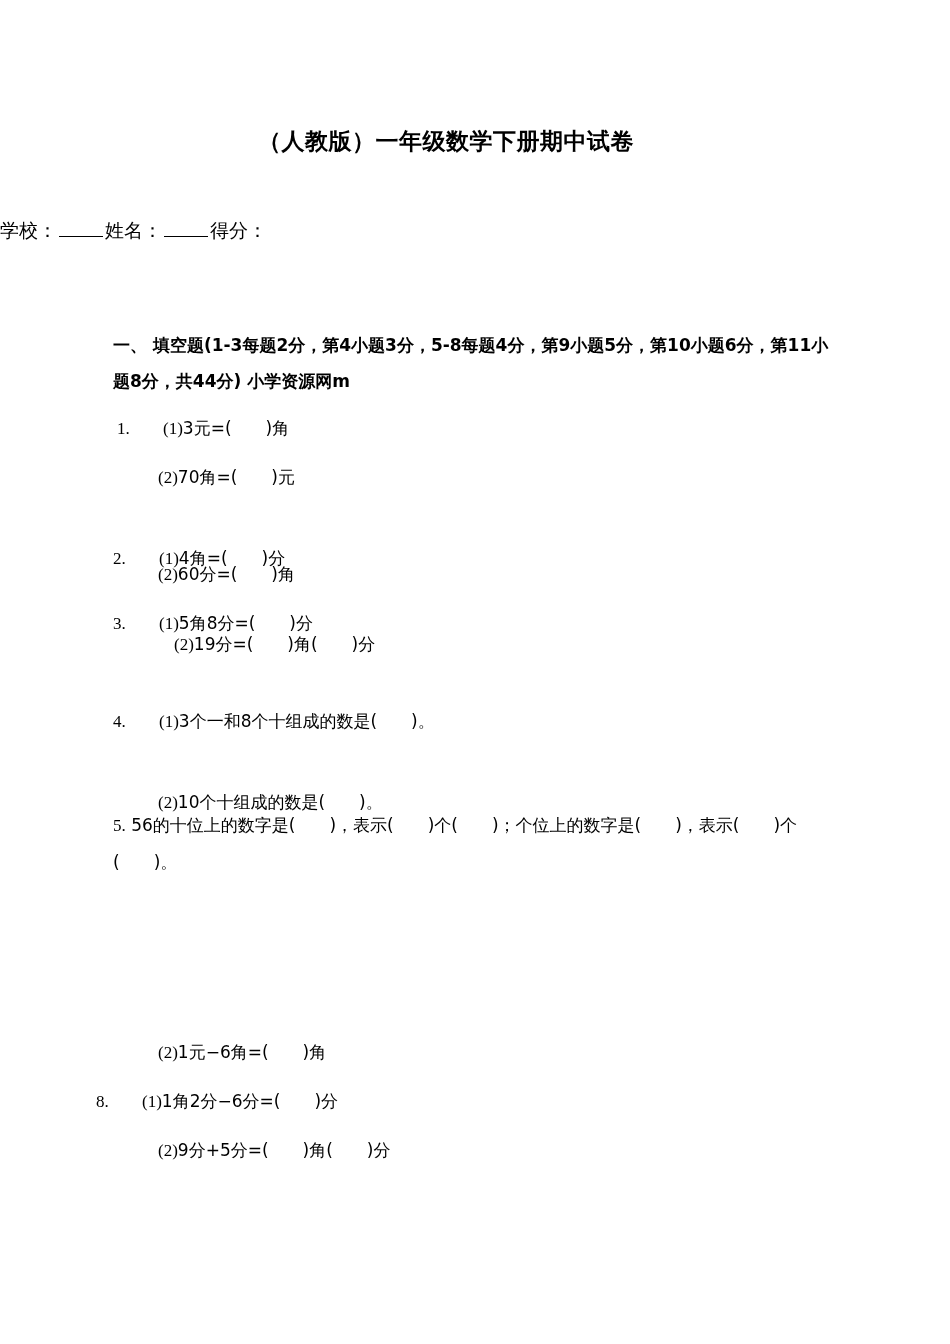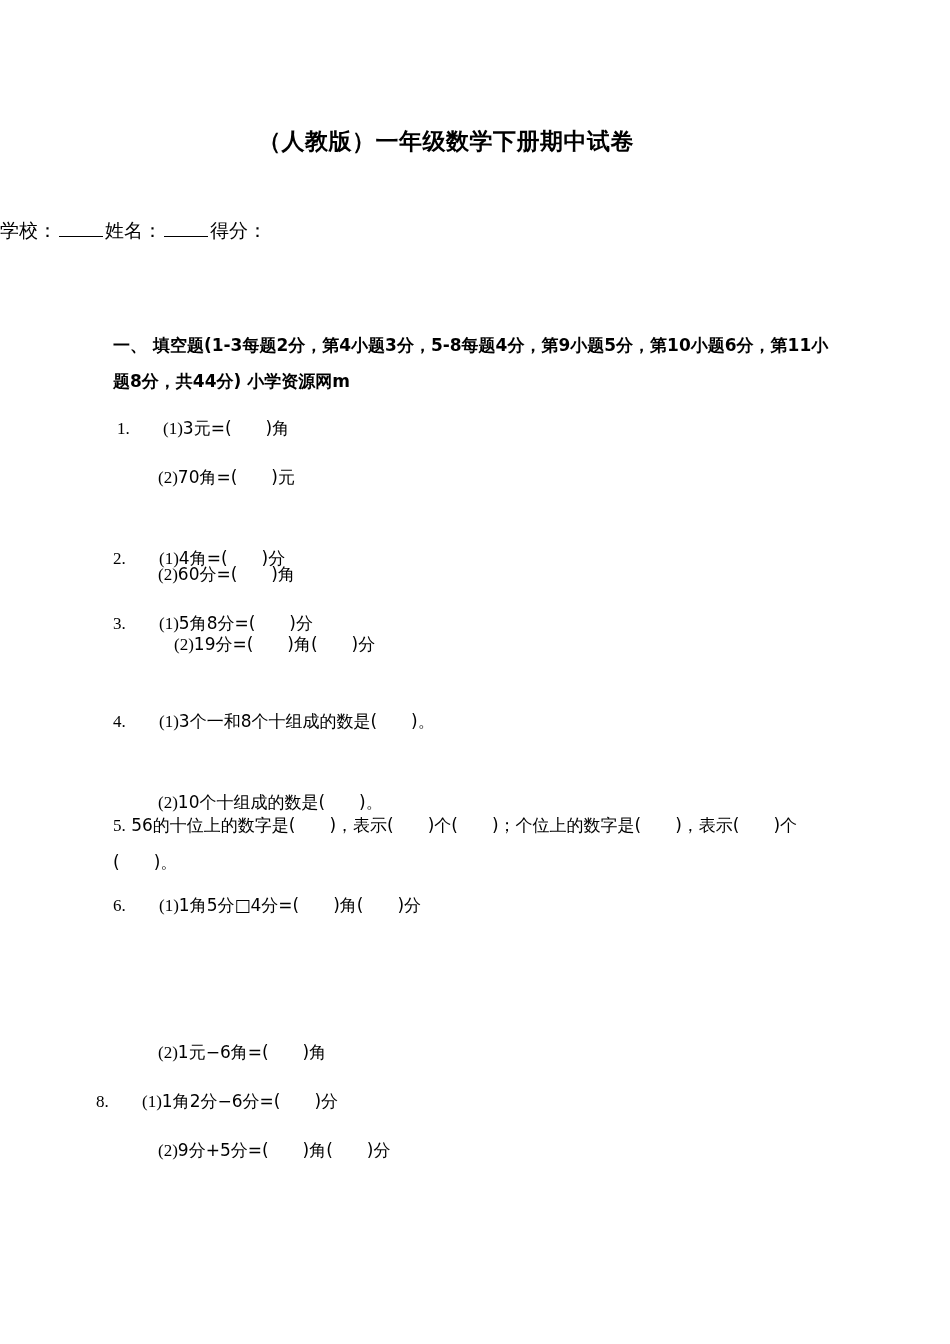"6. (1)1角5分□4分=( )角( )分" div.line { html: <div> <span>6.</span><span>(1)</span><span>1角5分□4分=( )角( )分</span> </div> -> none }
